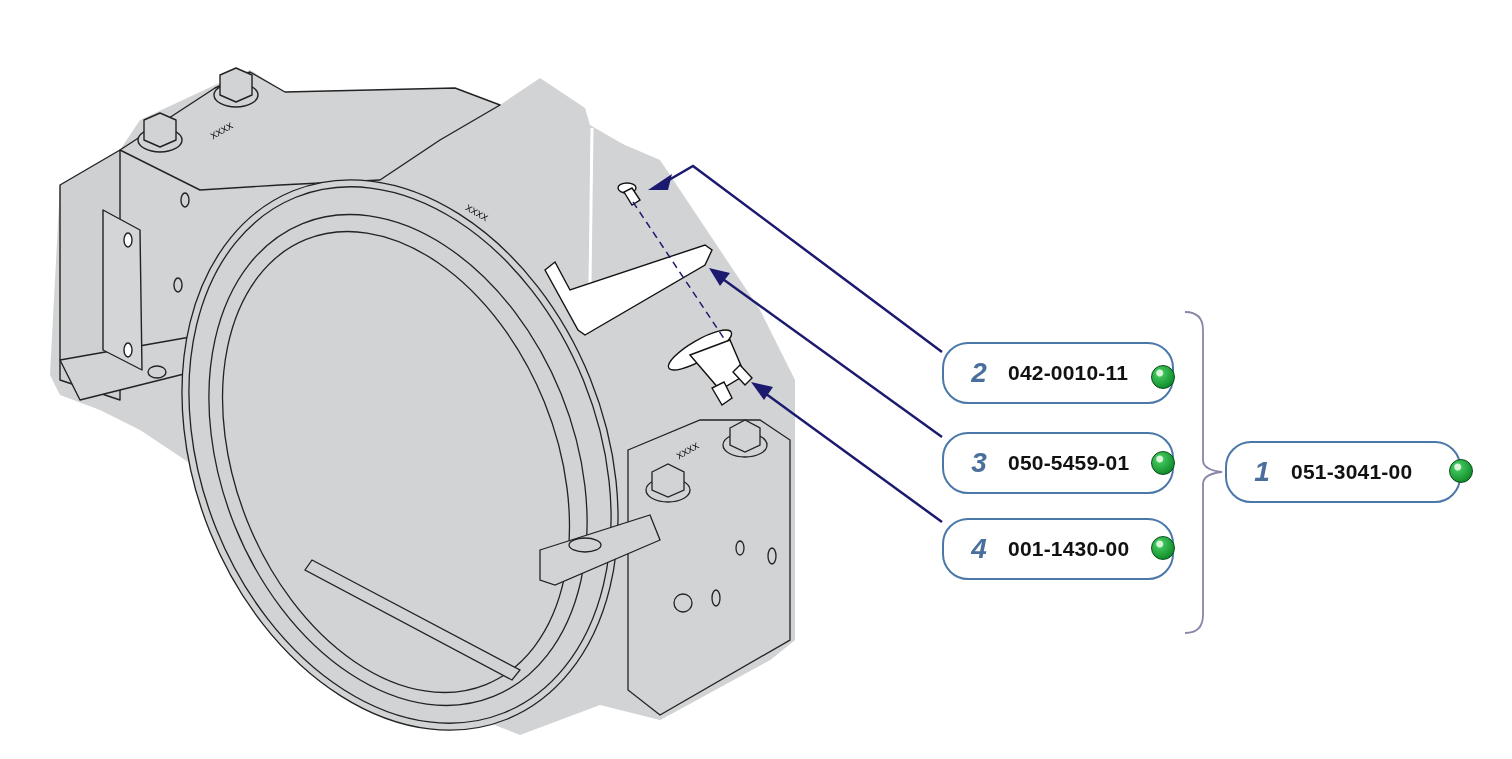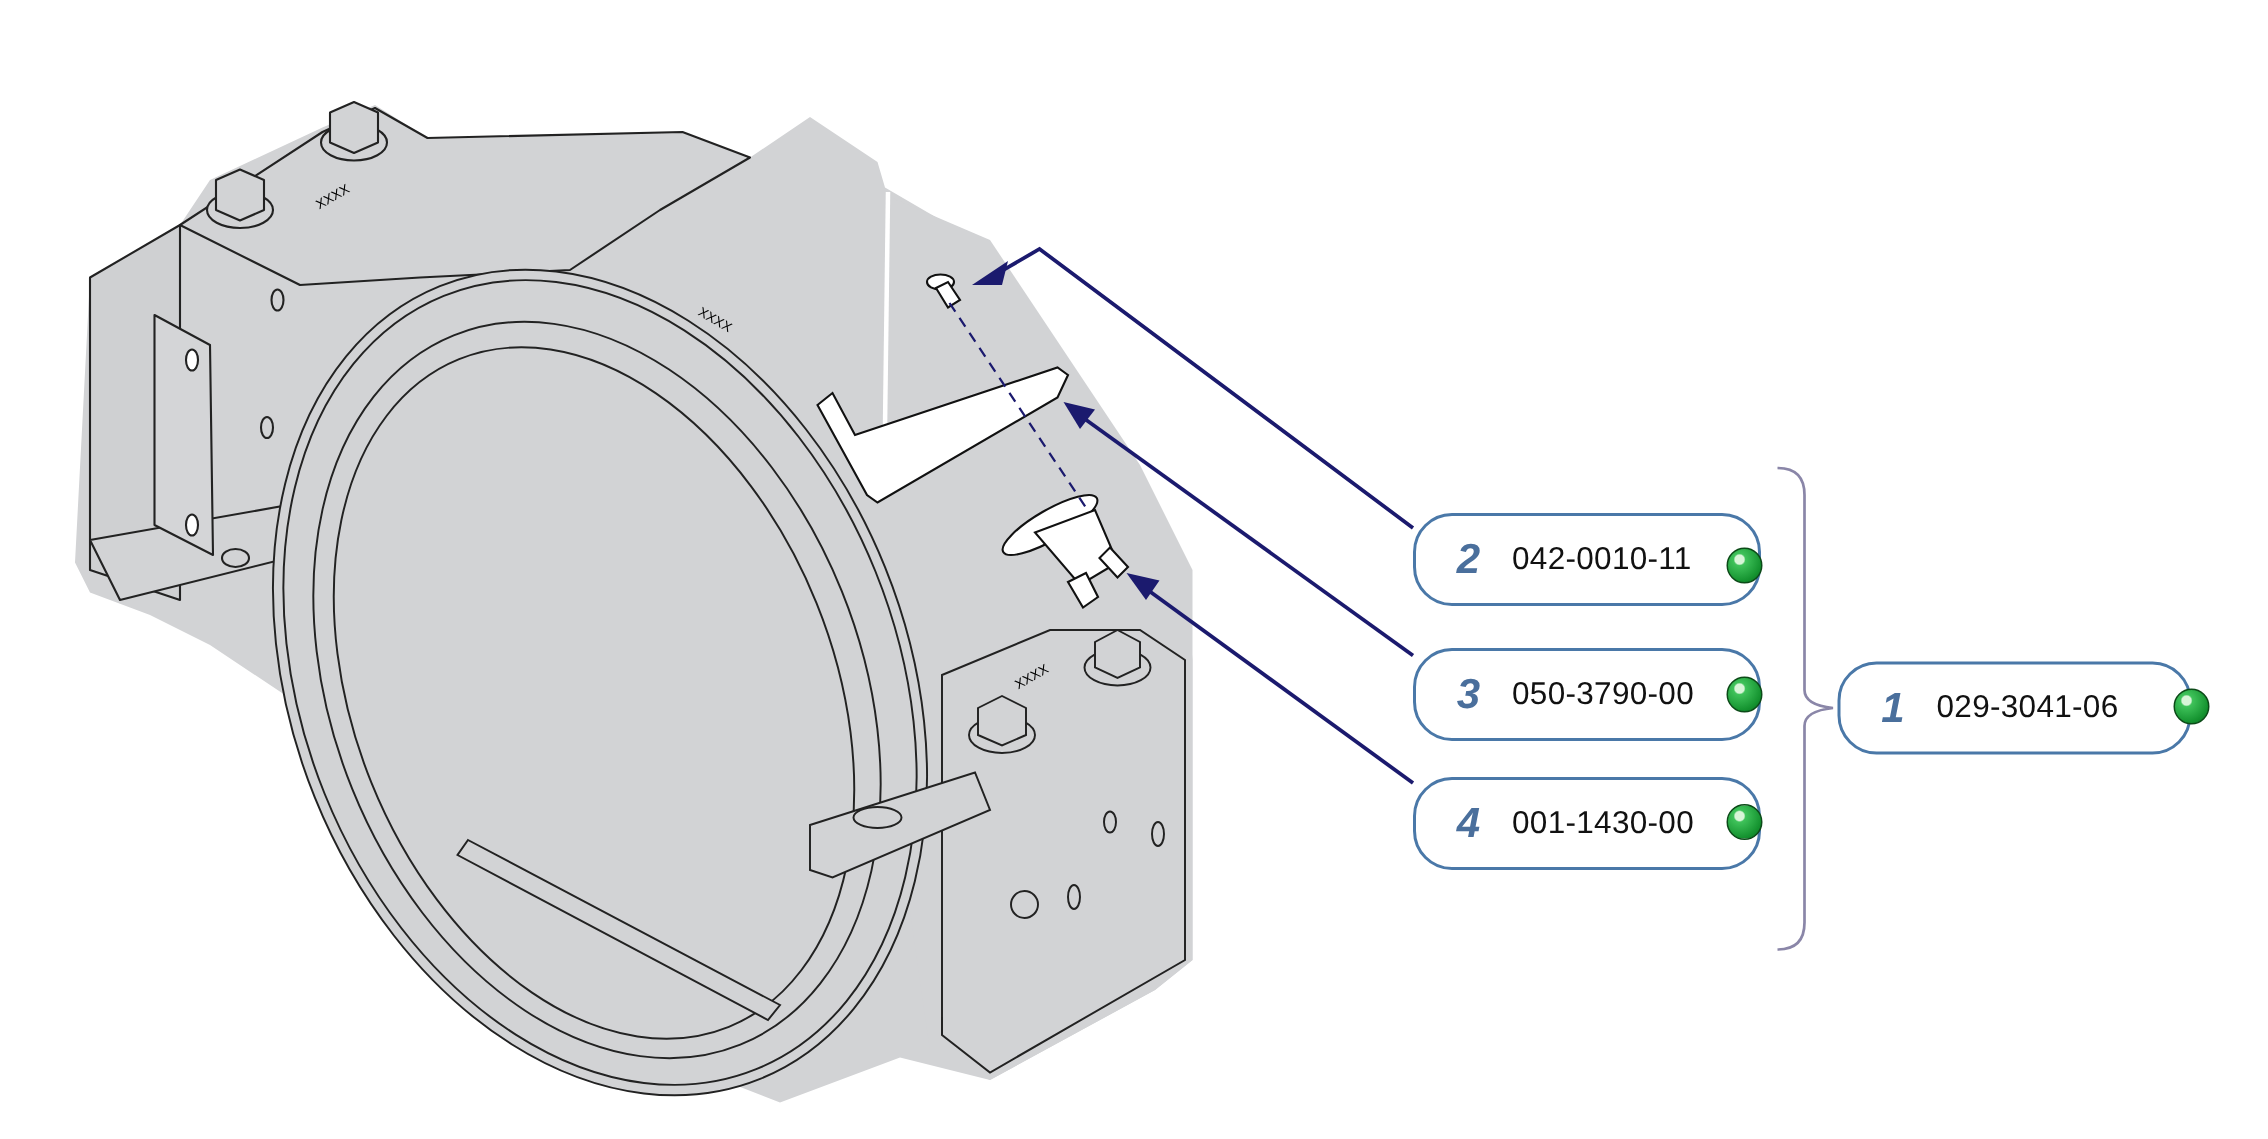"042-0010-11" .callout .pn { font-weight: normal -> bold }
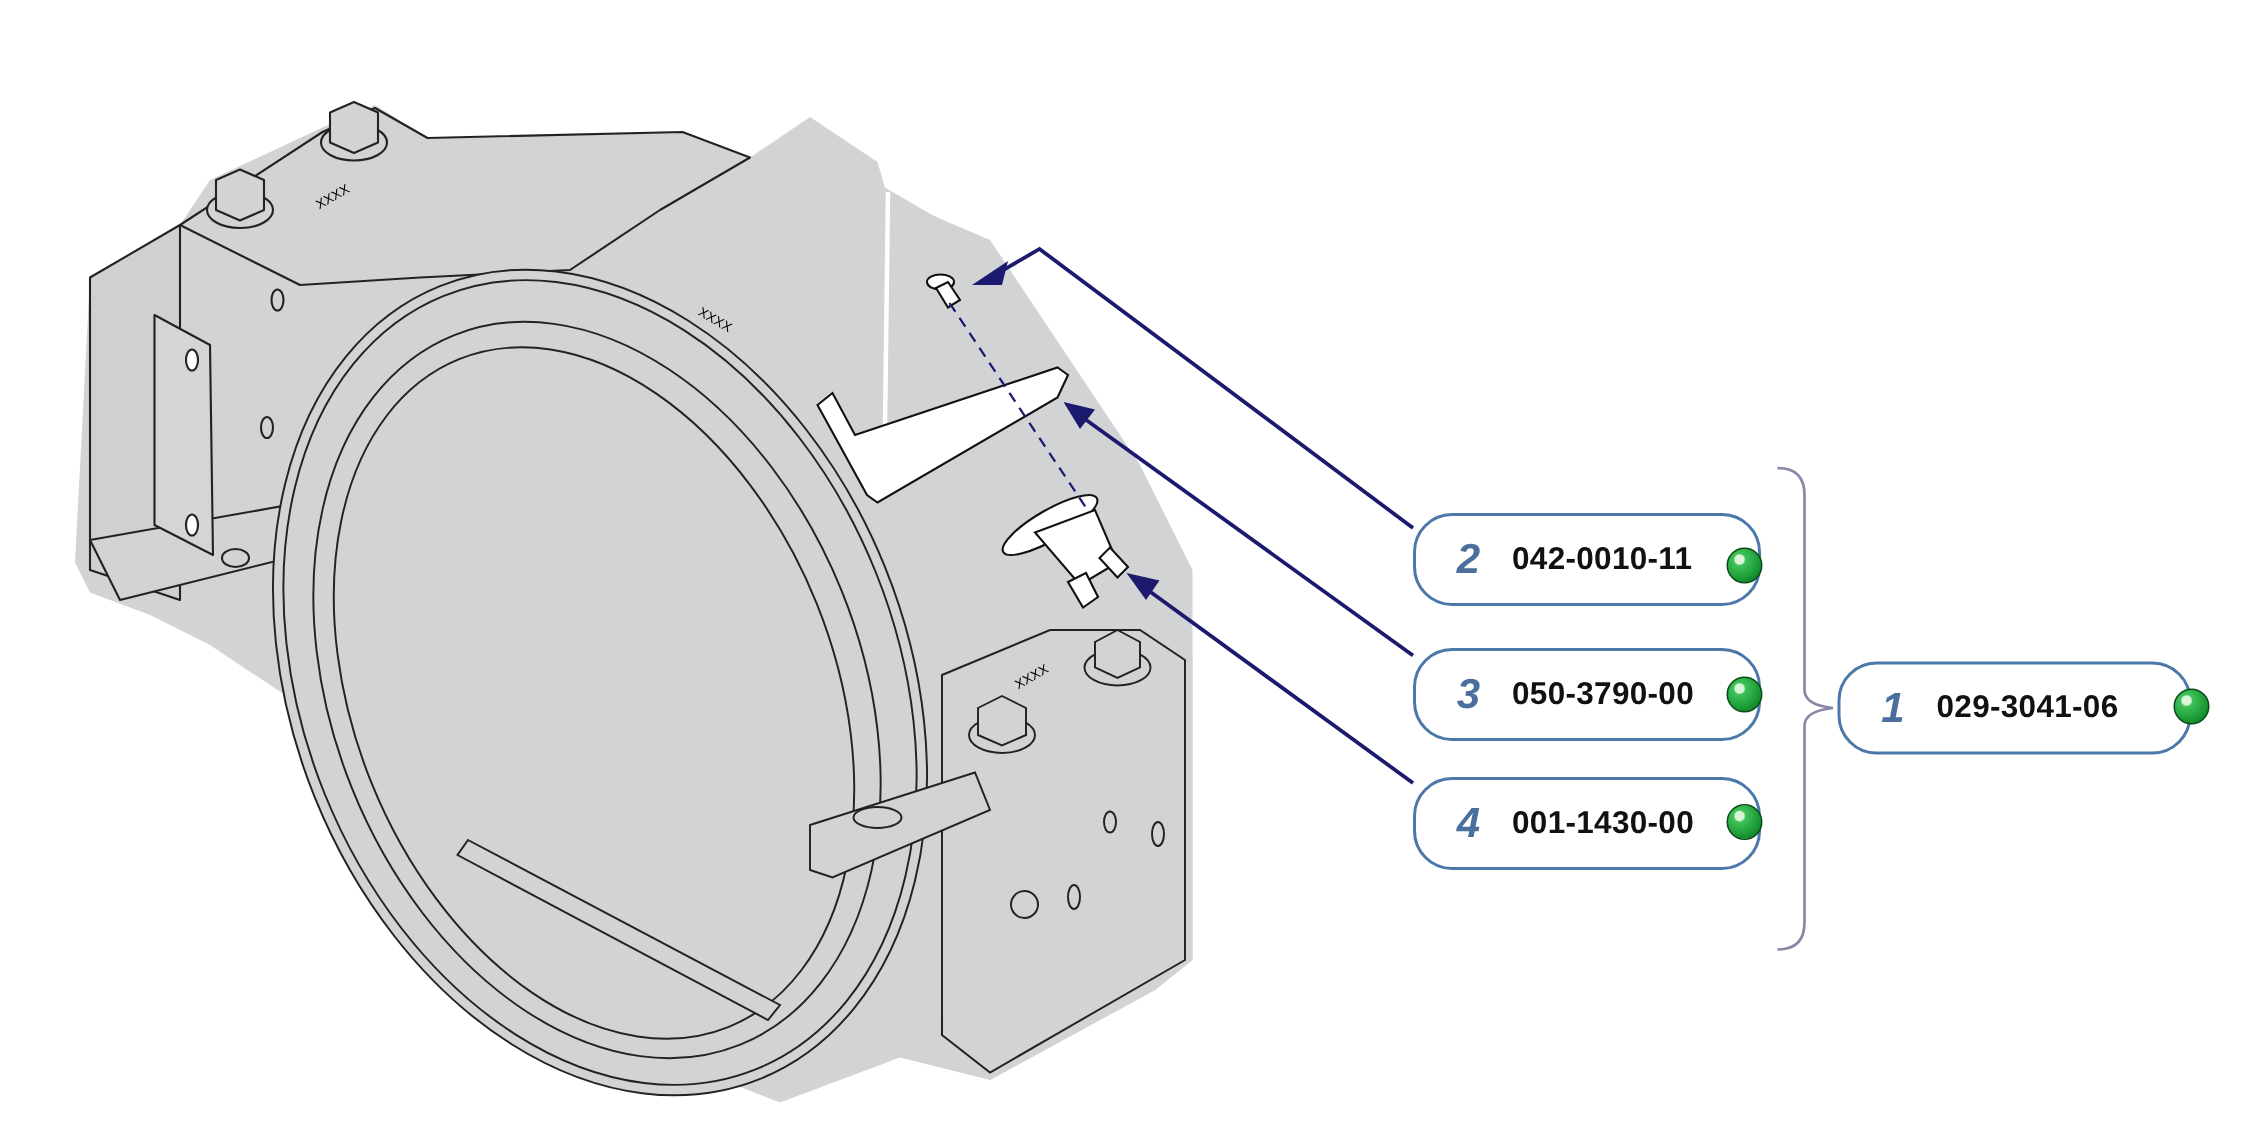"050-3790-00" span.pn { text: 050-3790-00 -> 050-5459-01 }
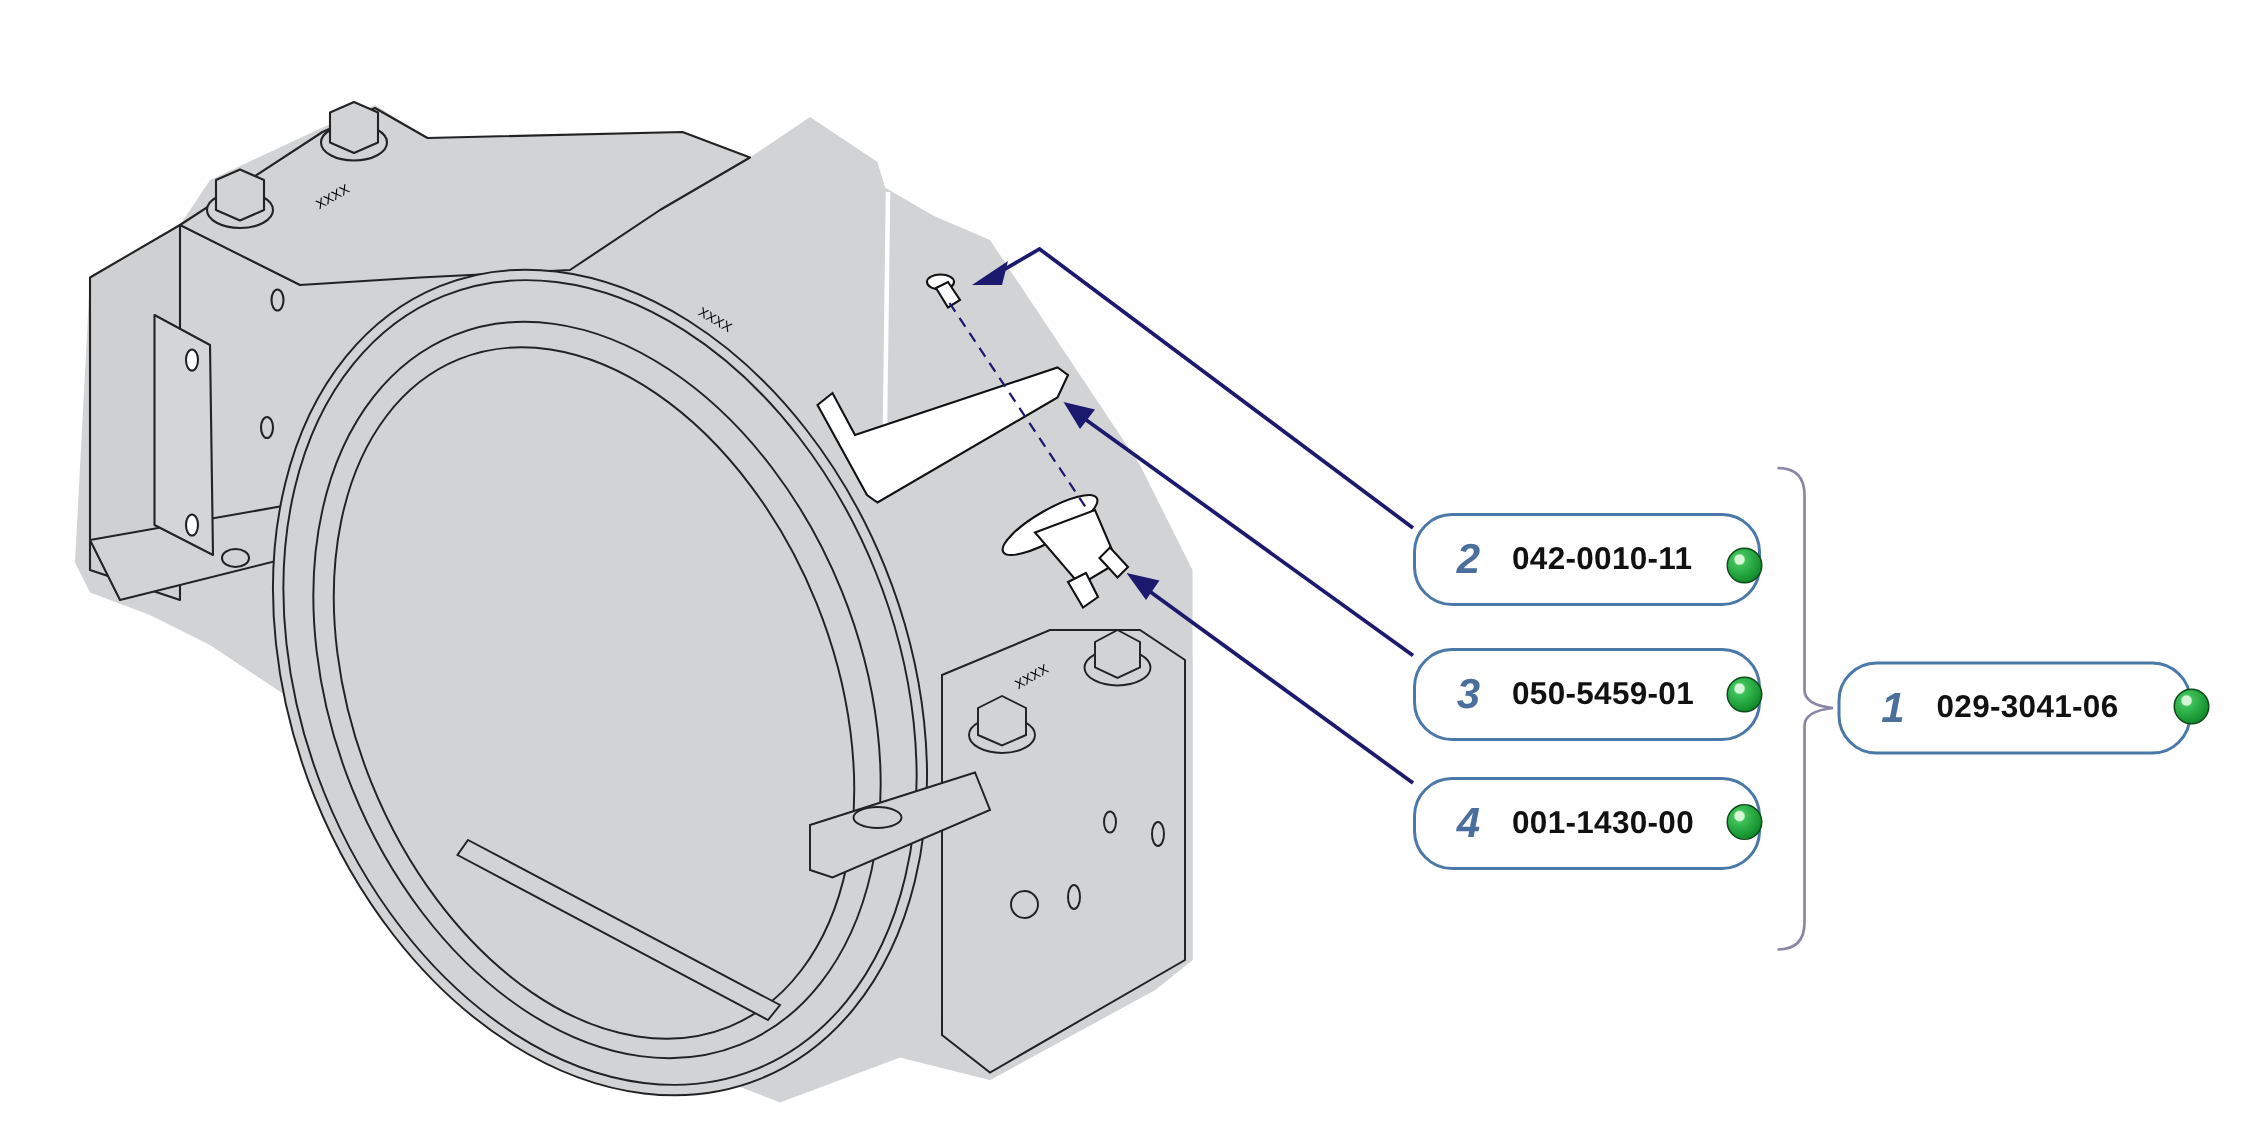"029-3041-06" span.pn { text: 029-3041-06 -> 051-3041-00 }
